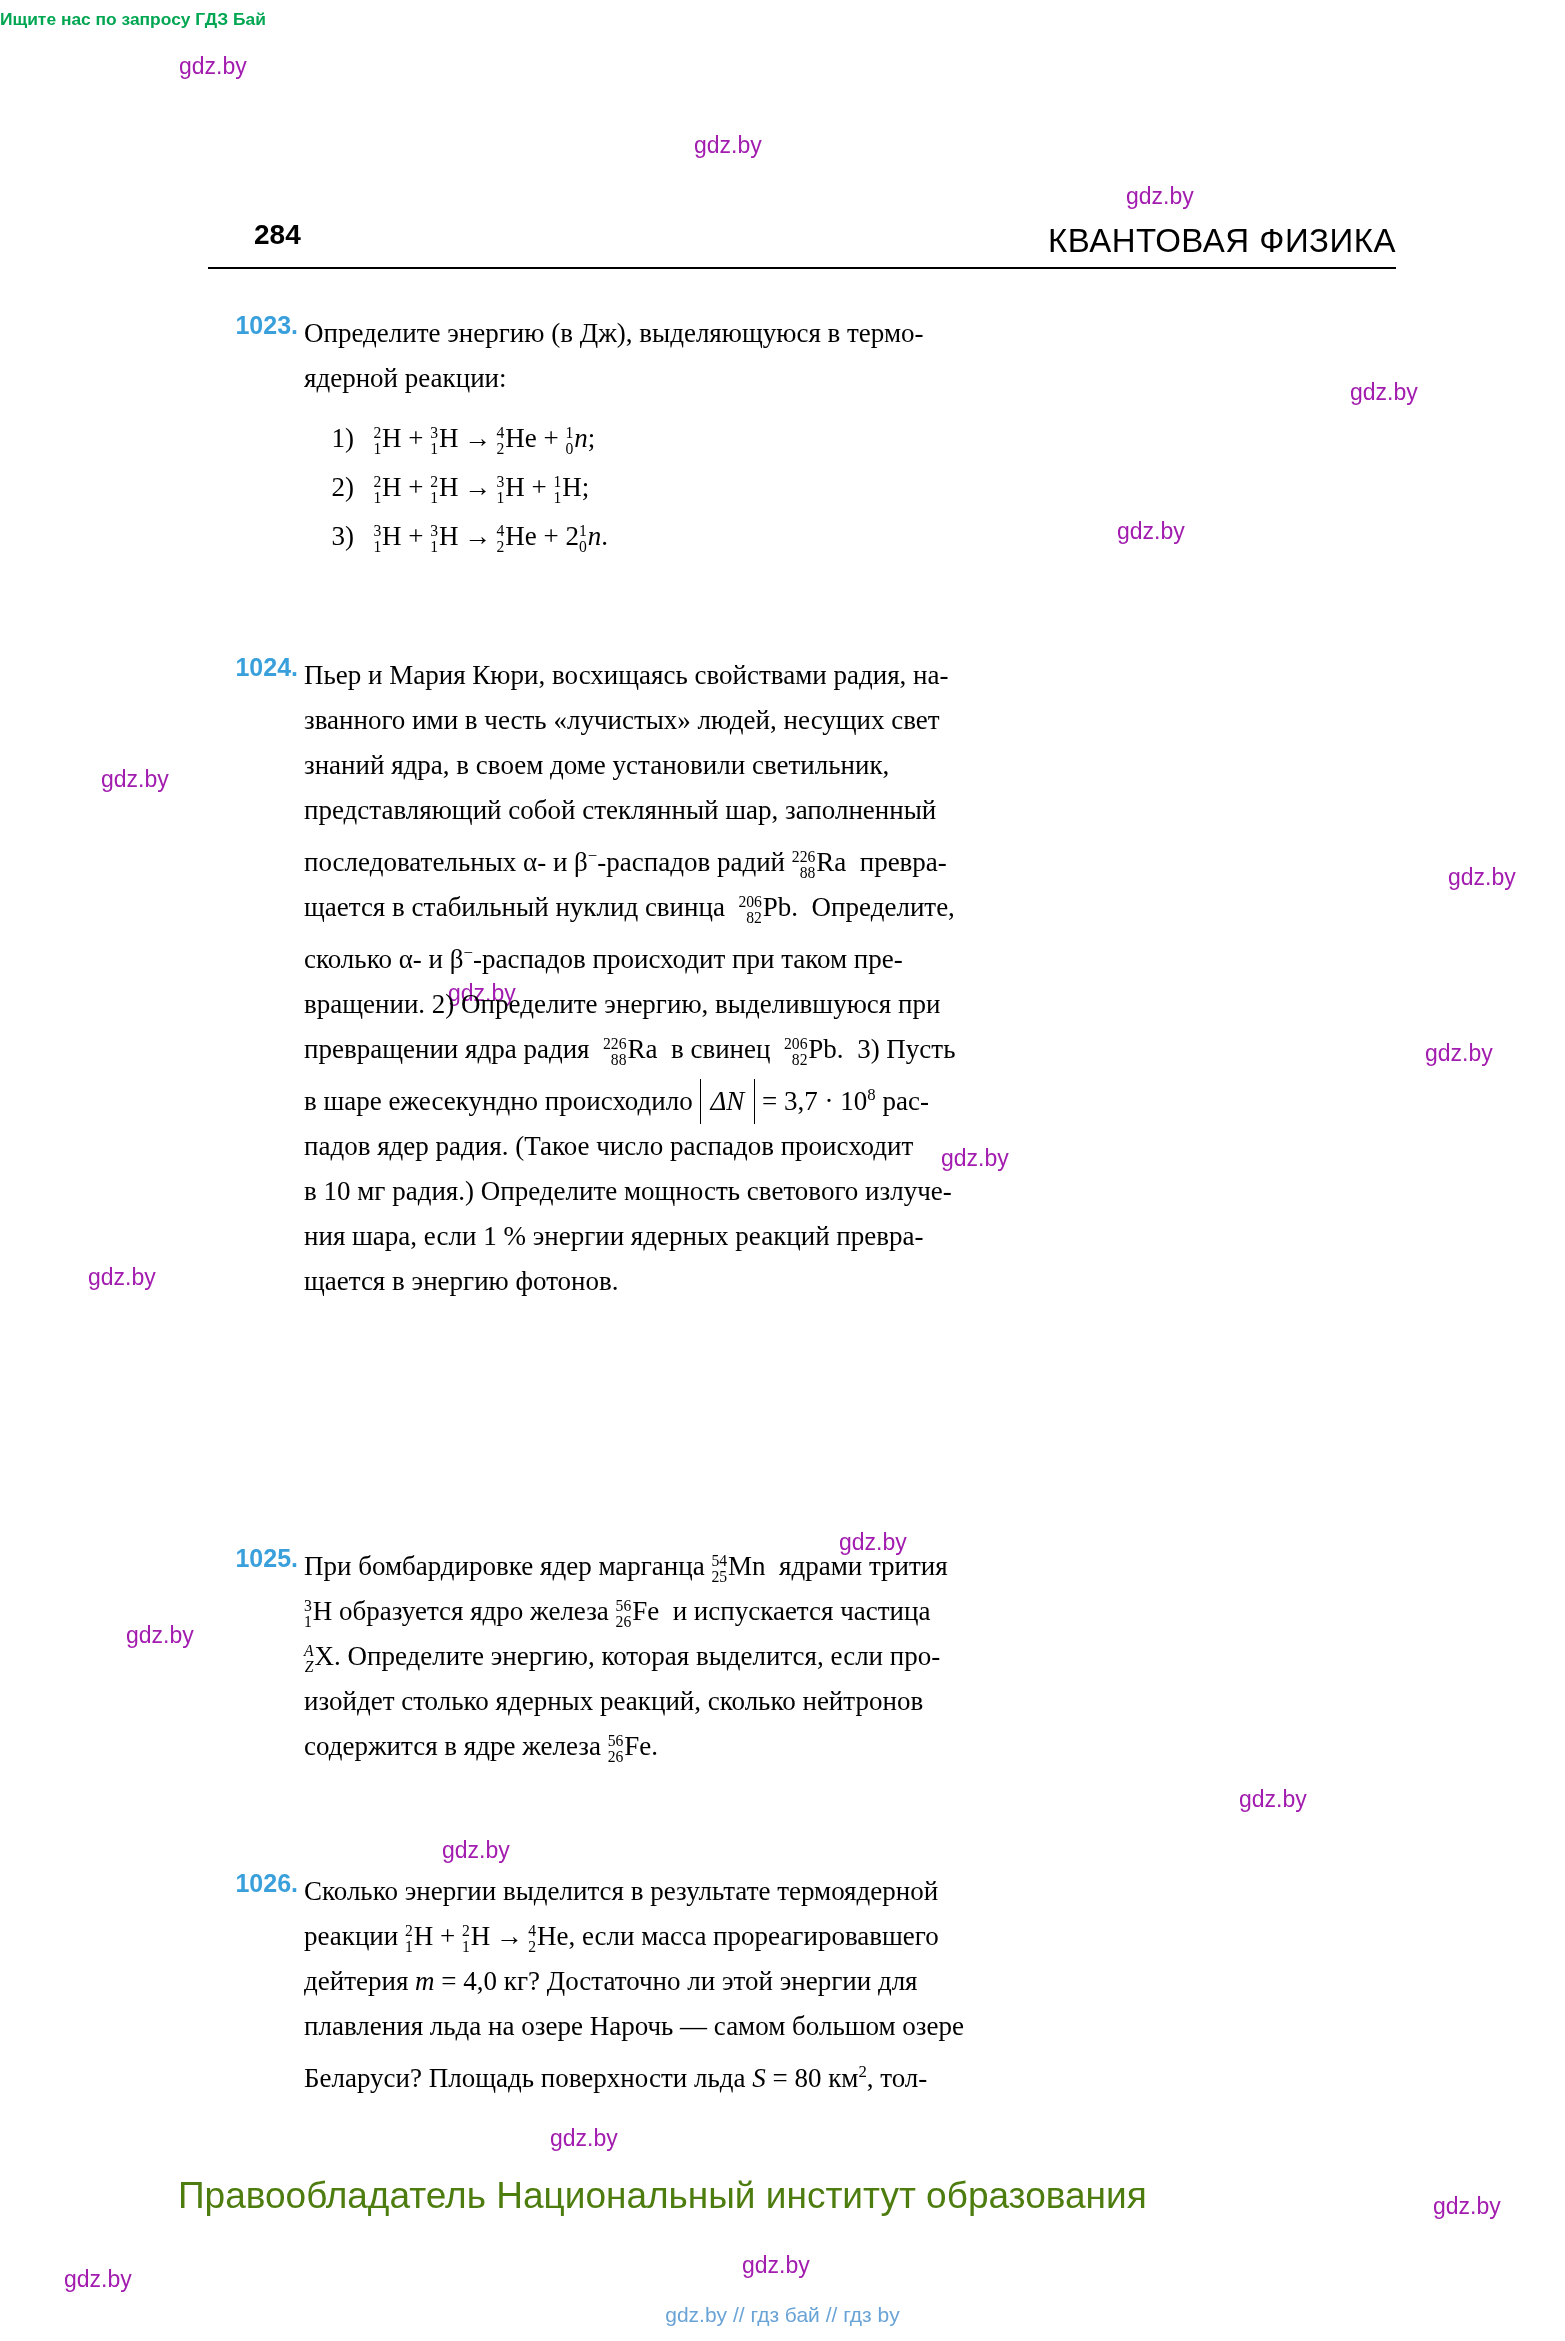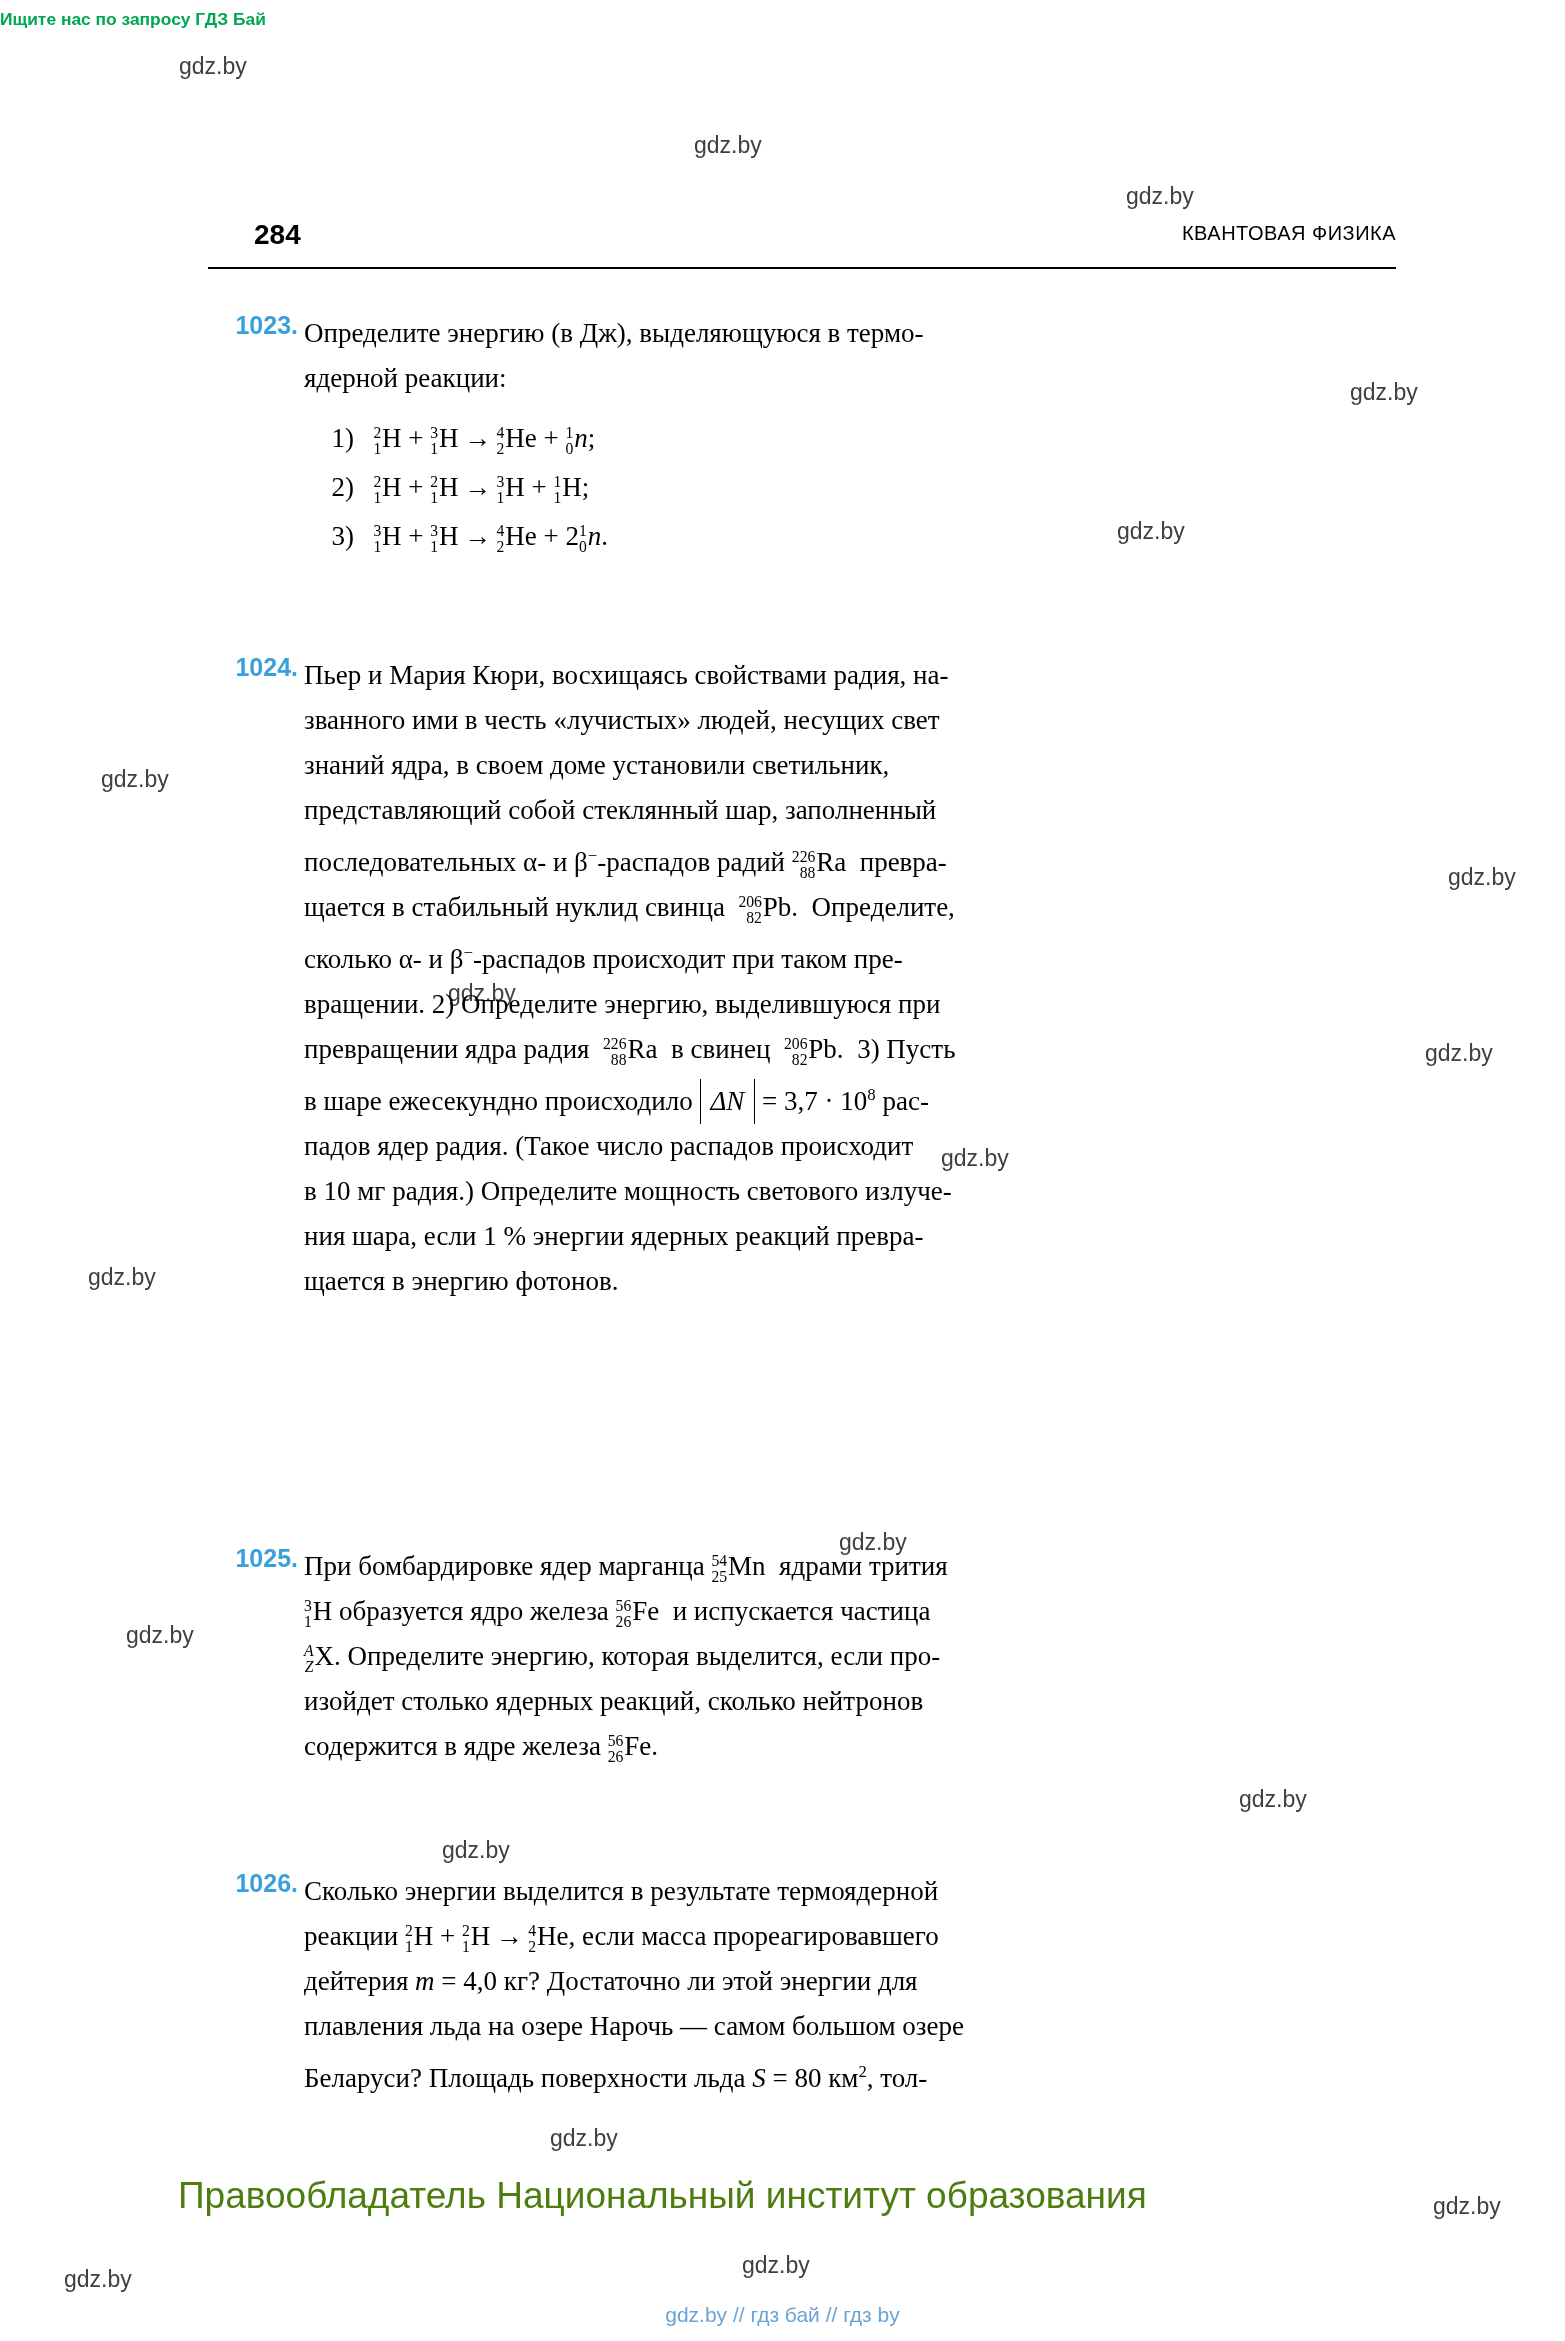"gdz.by" .wm { color: #404040 -> #a21caf }
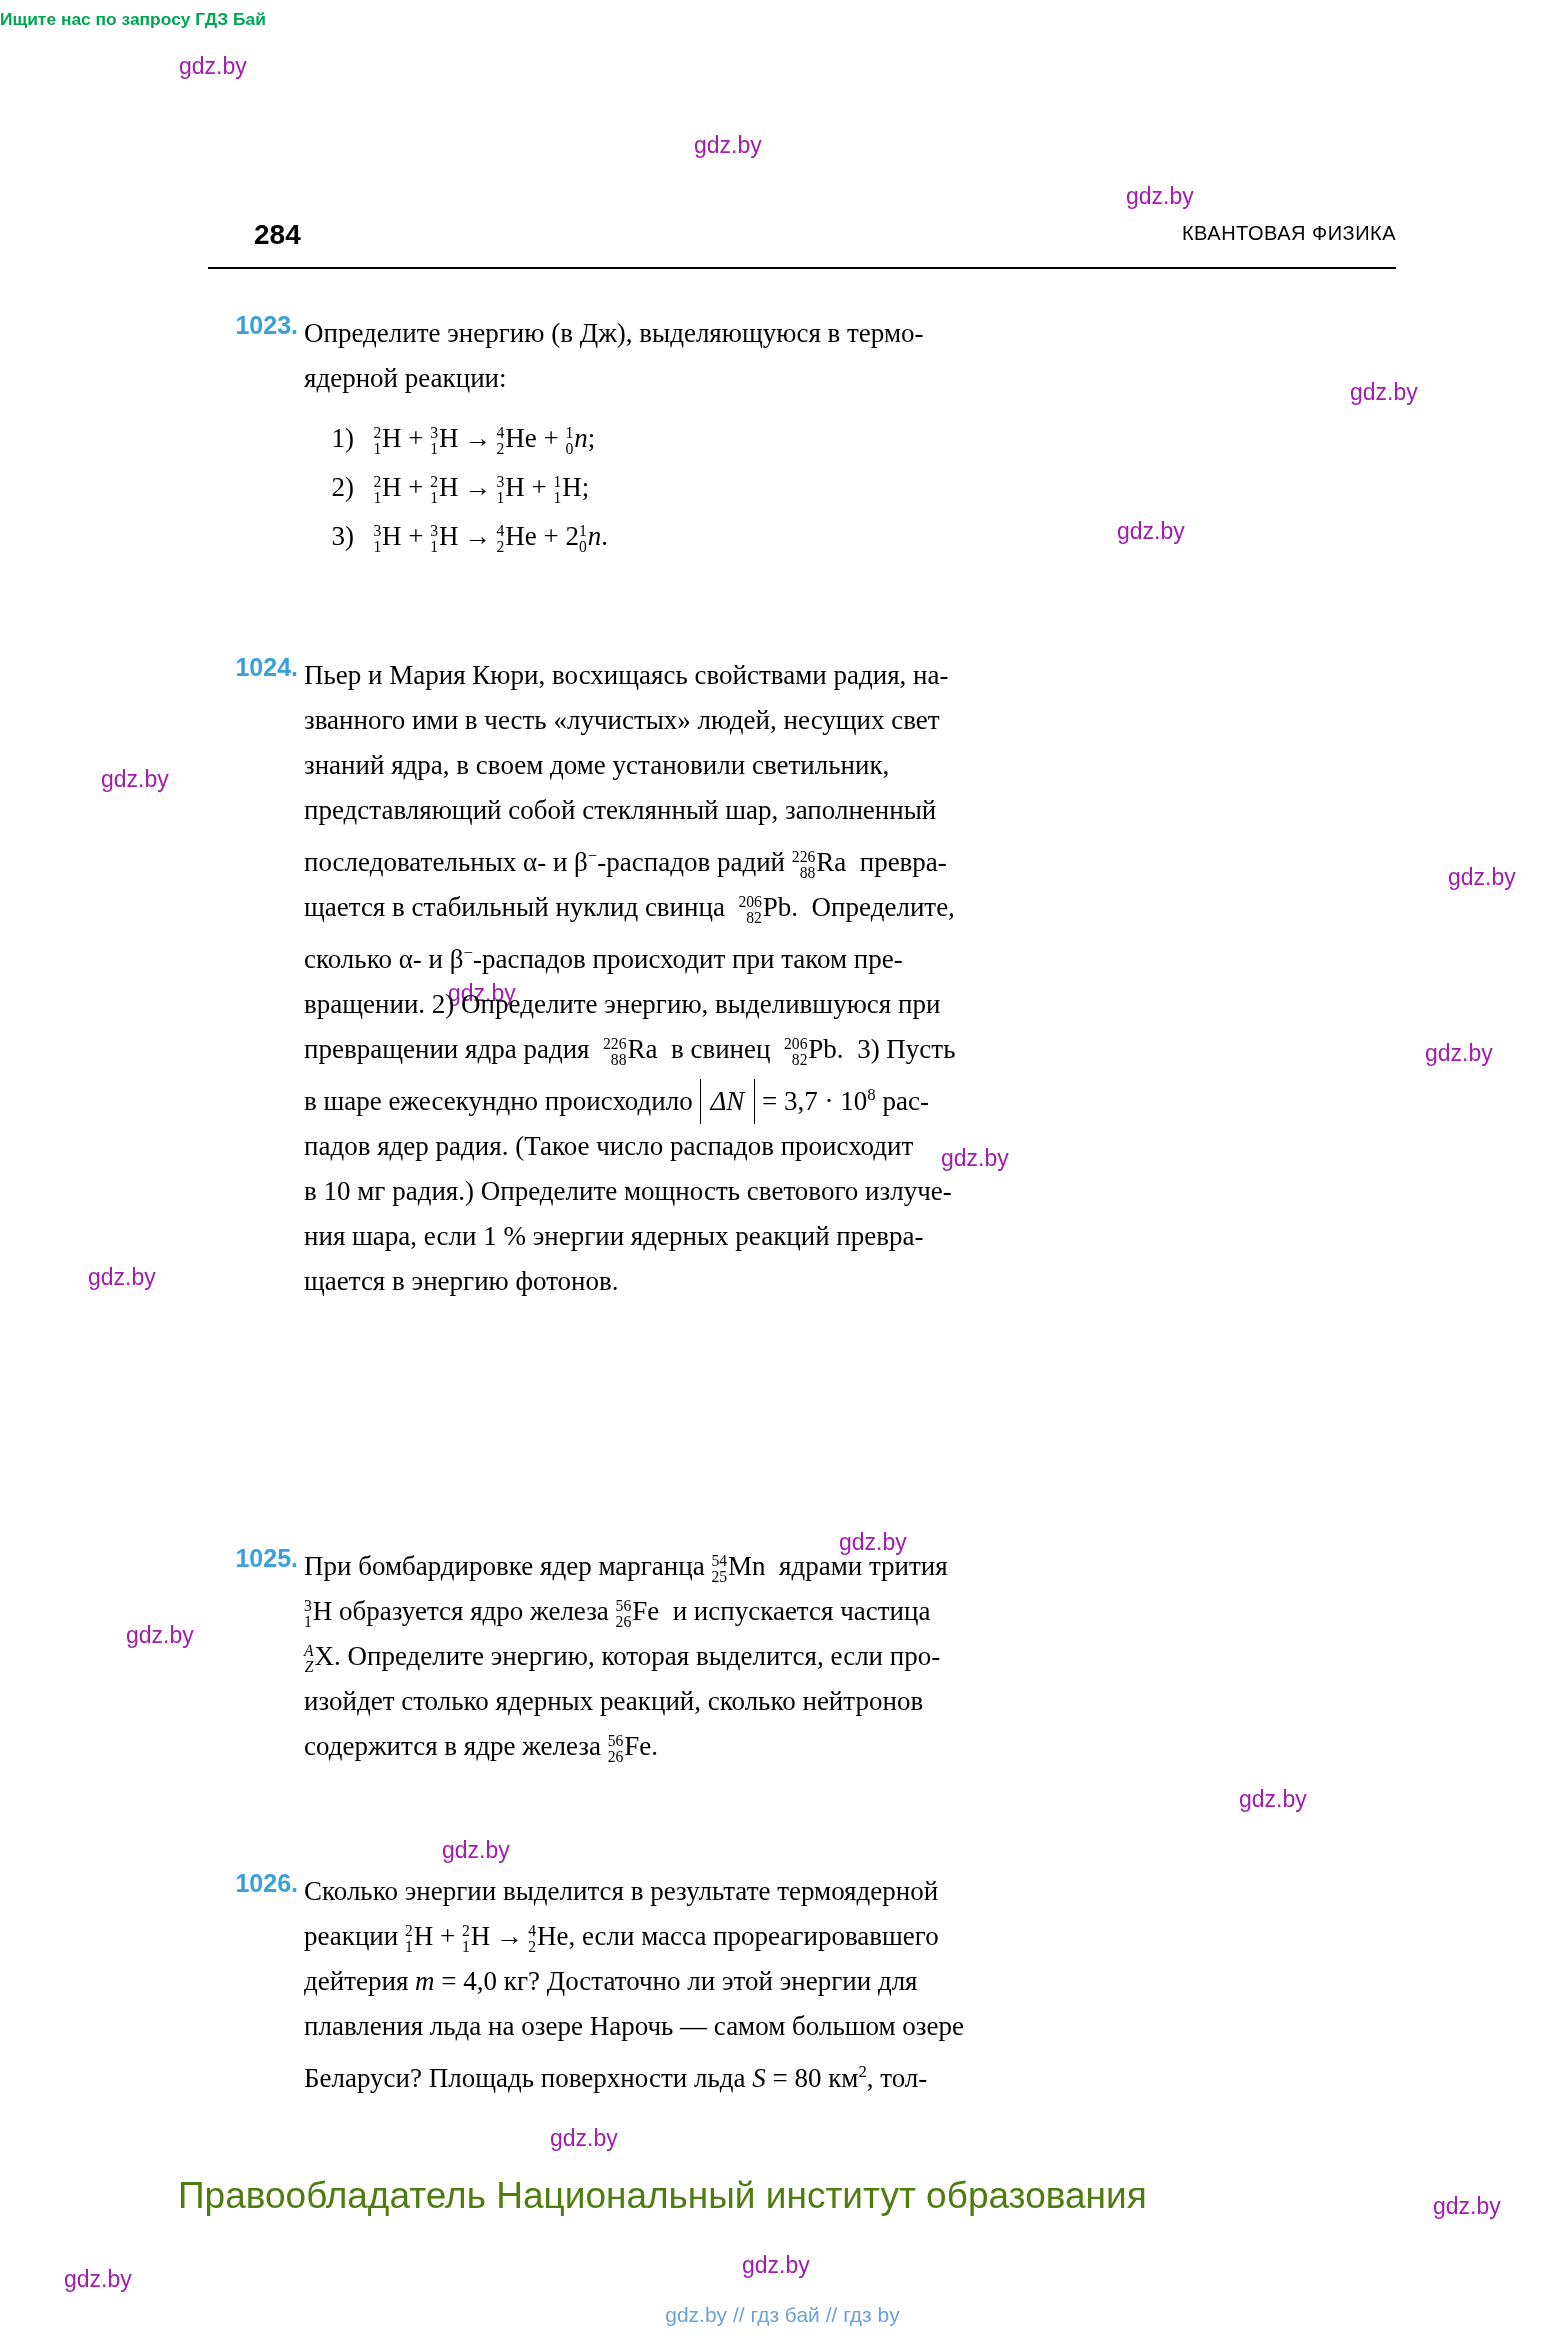"КВАНТОВАЯ ФИЗИКА" .head-title { font-size: 20px -> 33px }
